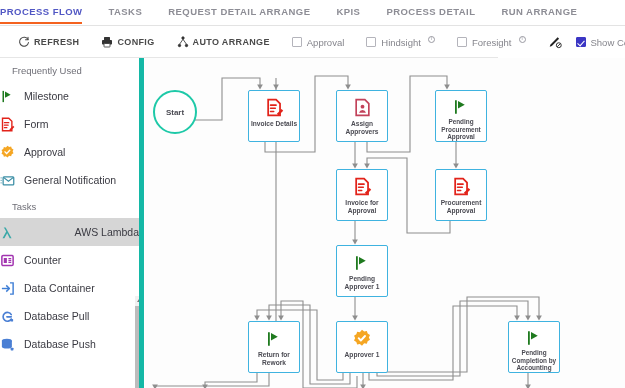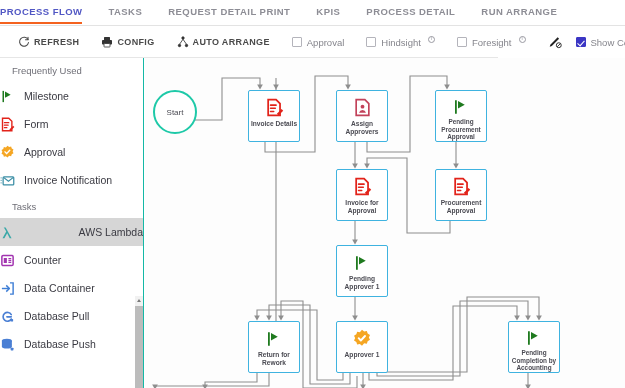"REQUEST DETAIL PRINT" div.tab { text: PRINT -> ARRANGE }
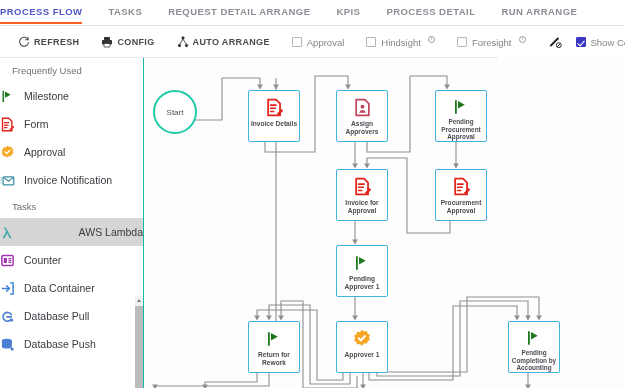"Frequently Used" #sidebar { border-right: 1px solid #14b8a6 -> 5px solid #14b8a6 }
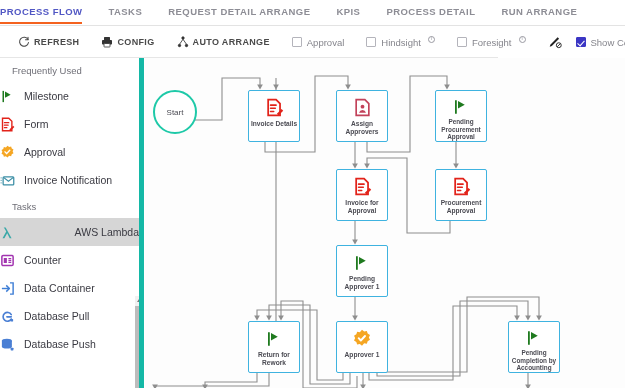"Start" #start-node { font-weight: 400 -> 700 }
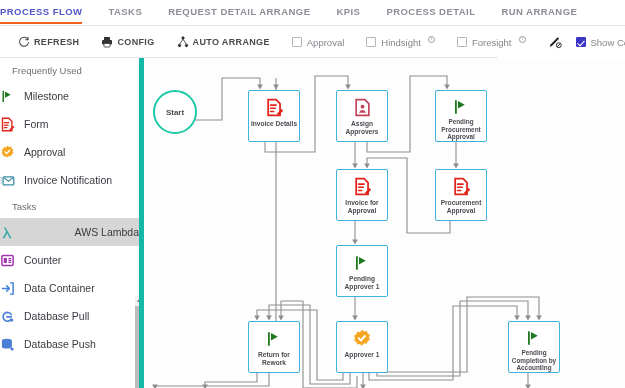"Invoice Notification" span { text: Invoice -> General }
